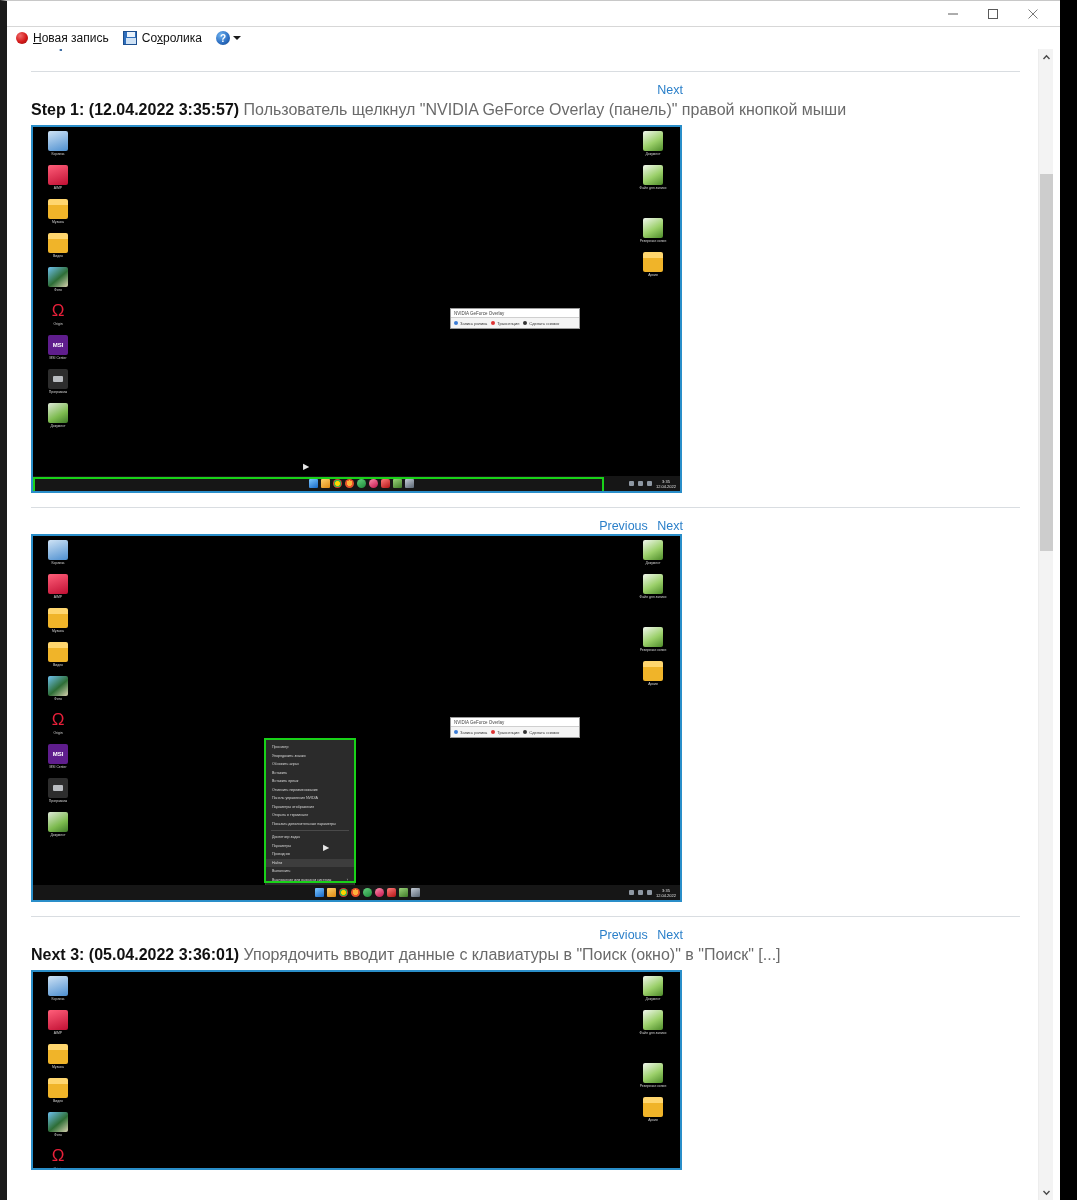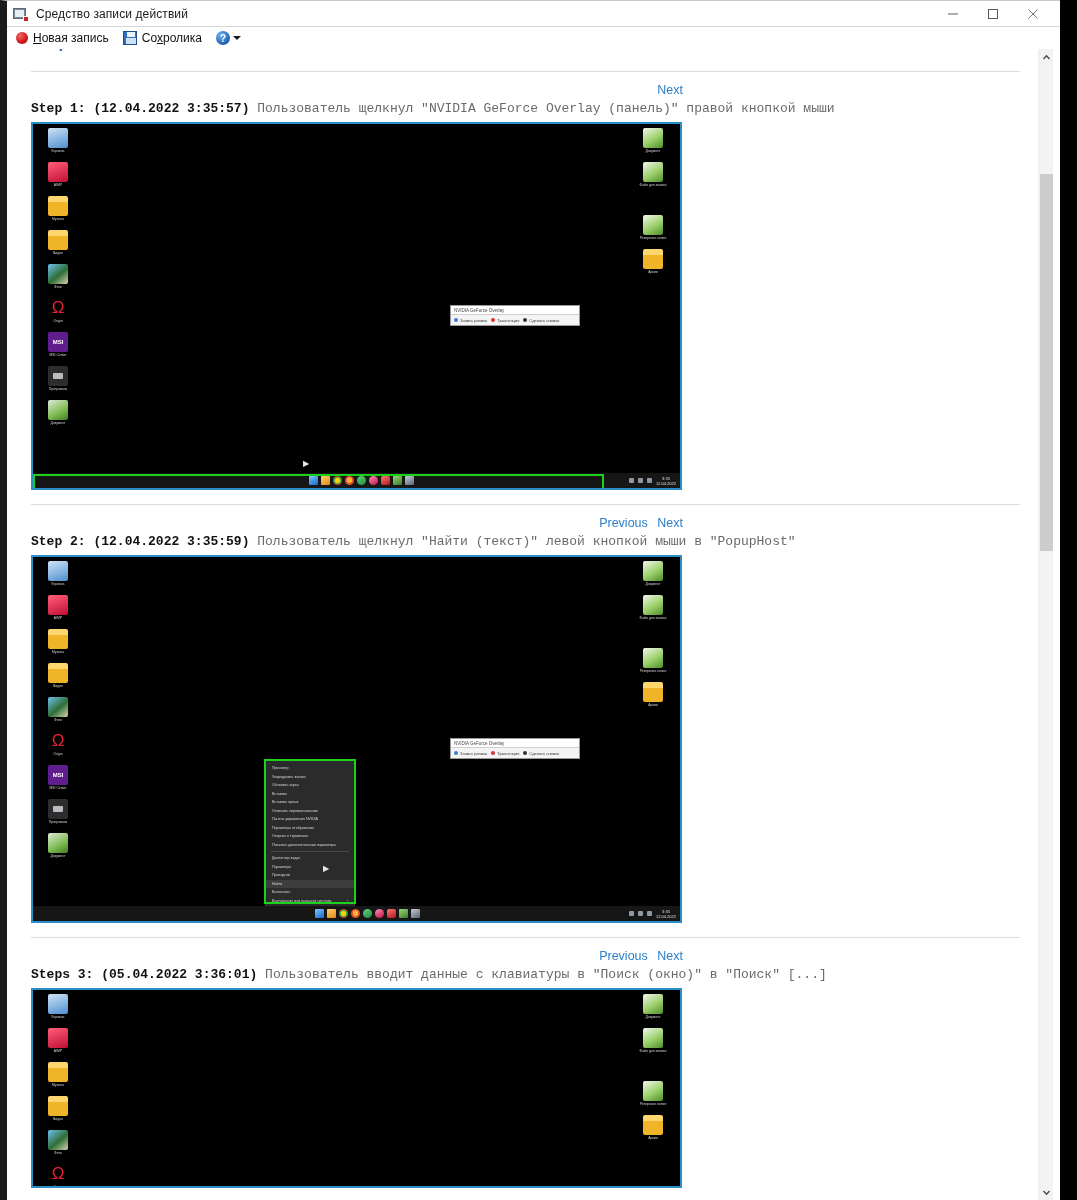"Средство записи действий" div { html: <div> <div> <div></div> <div></div> </div> <div>Средство записи действий</div> </div> -> none }
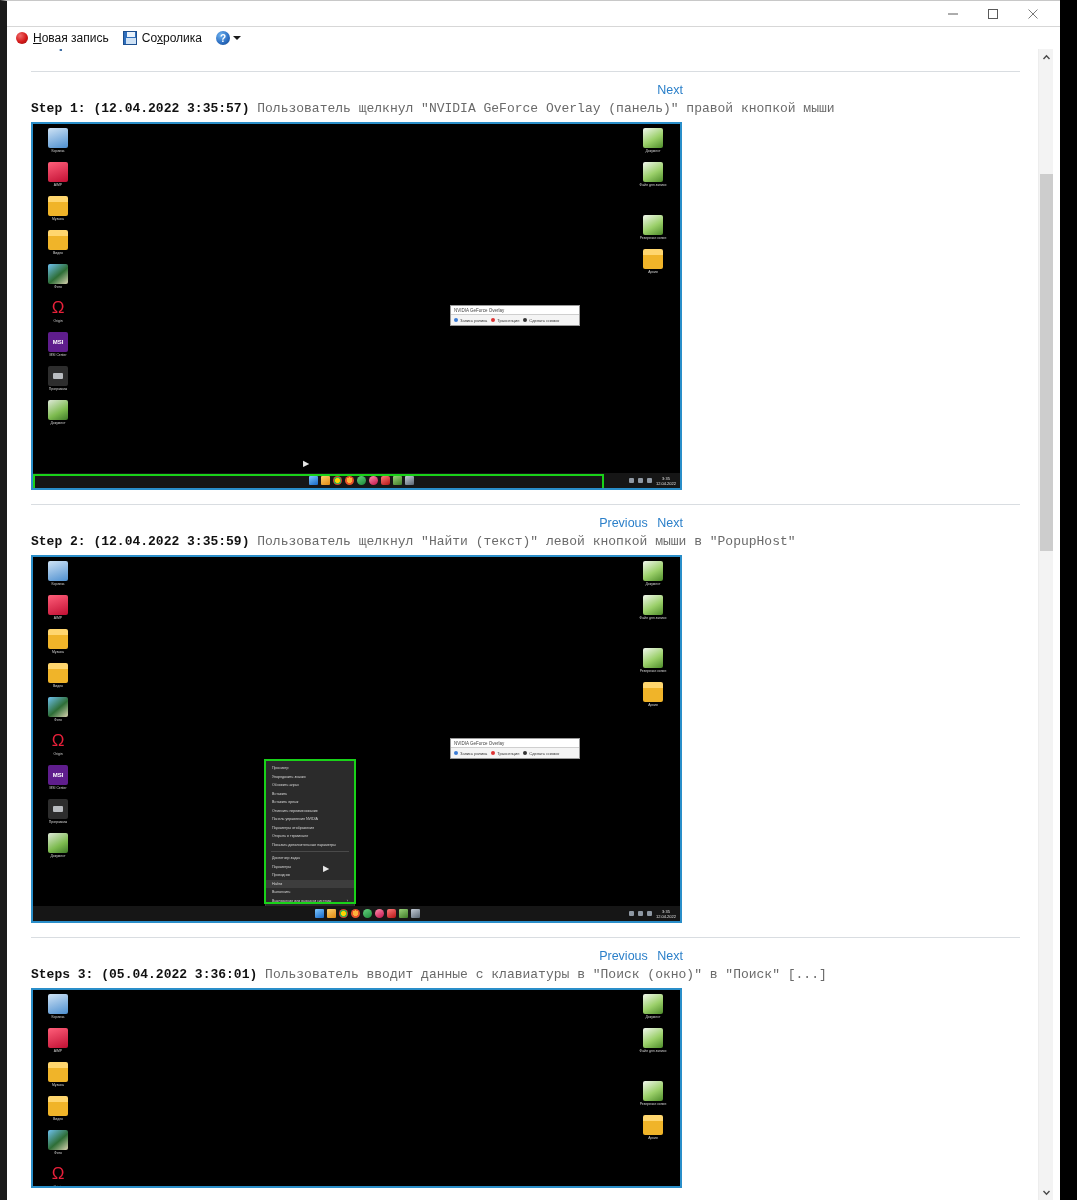"Step 1: (12.04.2022 3:35:57)" .step-line { font-family: Liberation Mono, monospace -> none; font-size: 13px -> 16px }
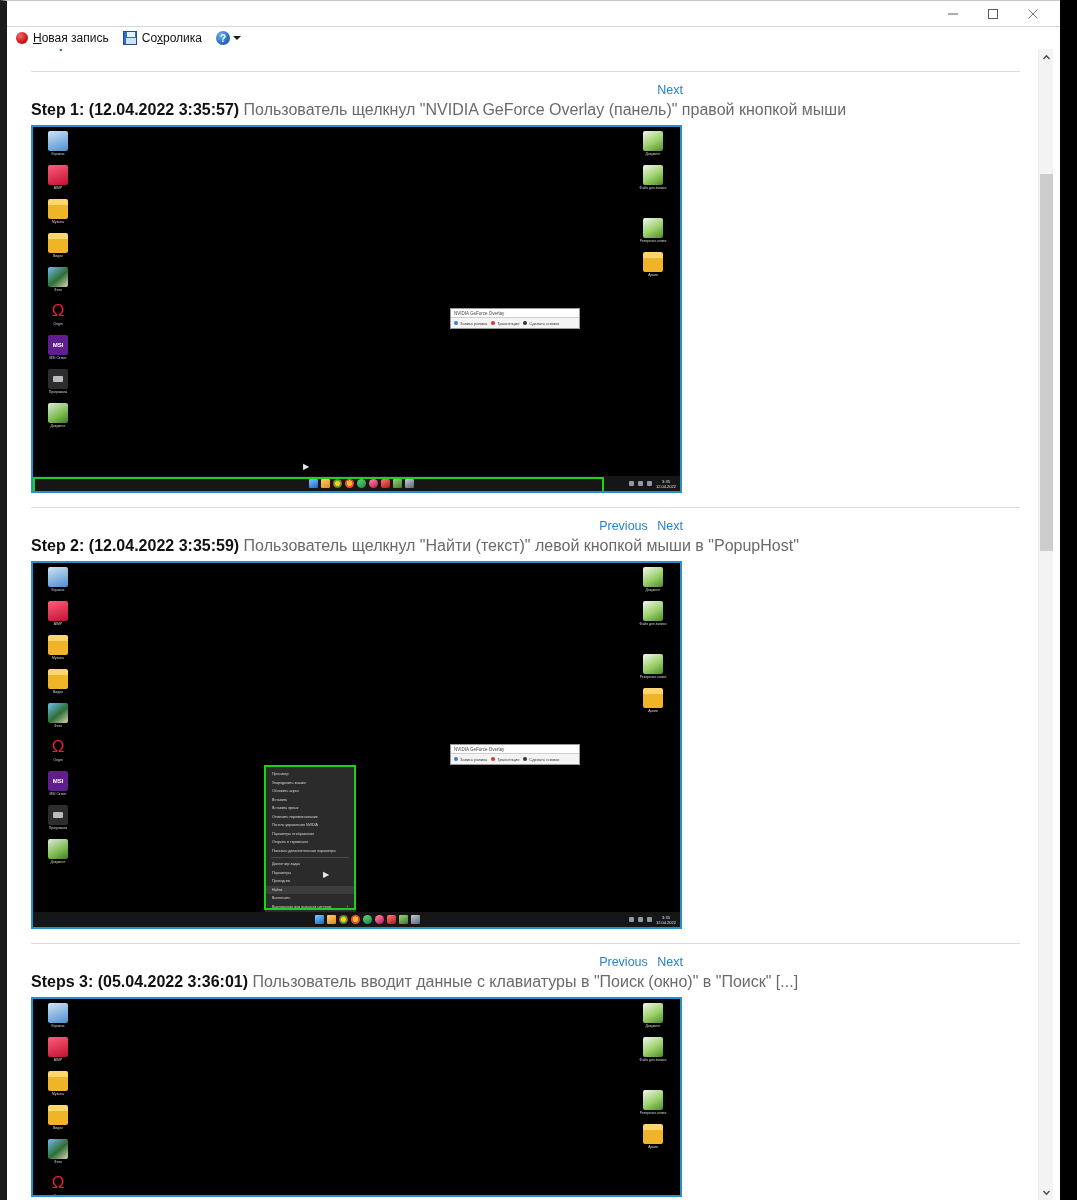"Step 2: (12.04.2022 3:35:59)" div.step-line { html: <div> <b><span>Step 2:</span> <span>(12.04.2022 3:35:59)</span></b> <span>Пользователь щелкнул "Найти (текст)" левой кнопкой мыши в "PopupHost"</span> </div> -> none }
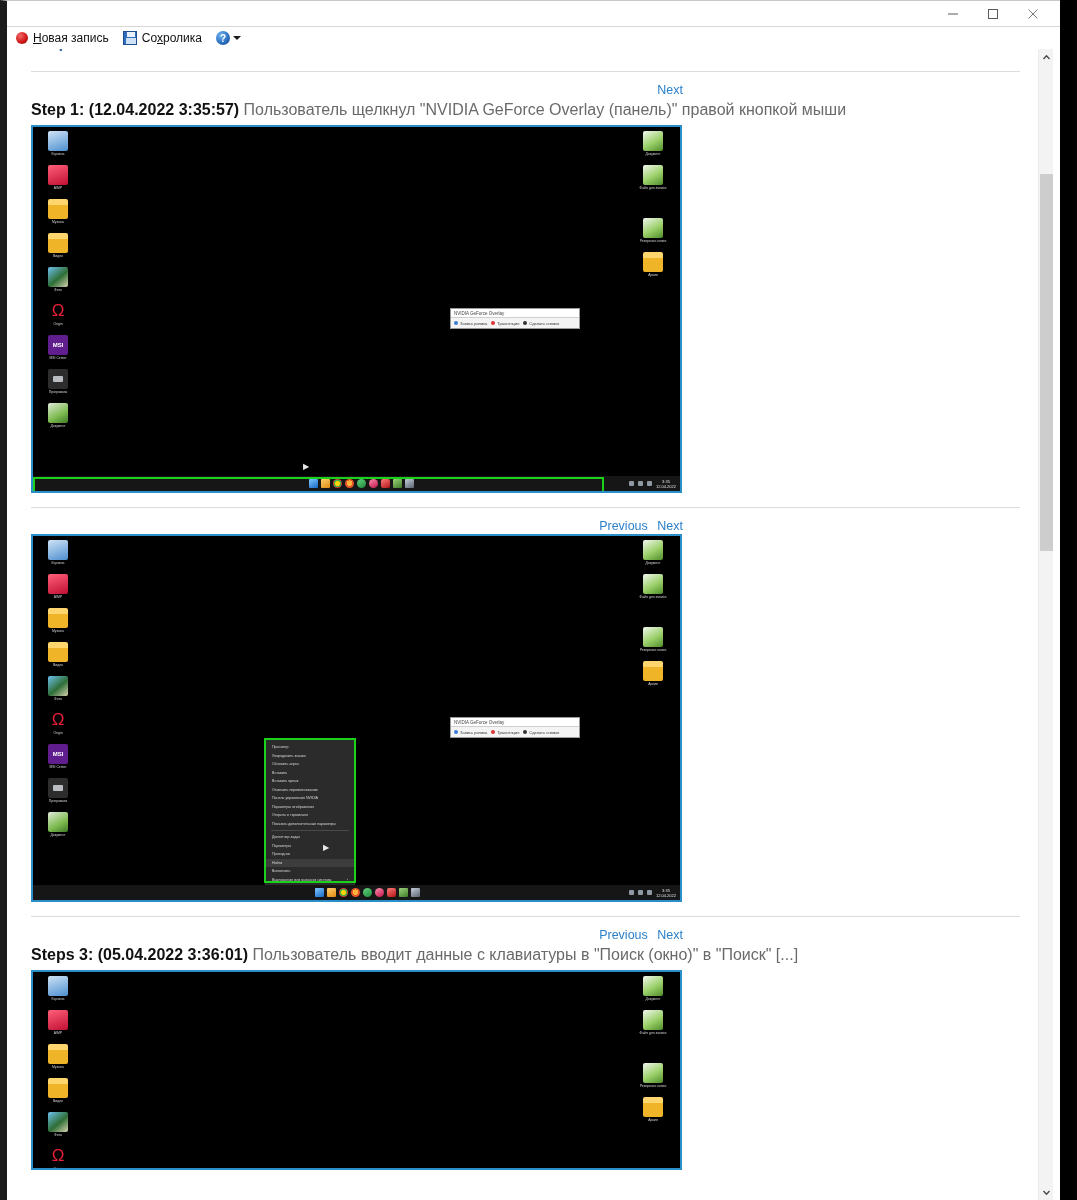"Steps 3:" span { text: Steps -> Next }
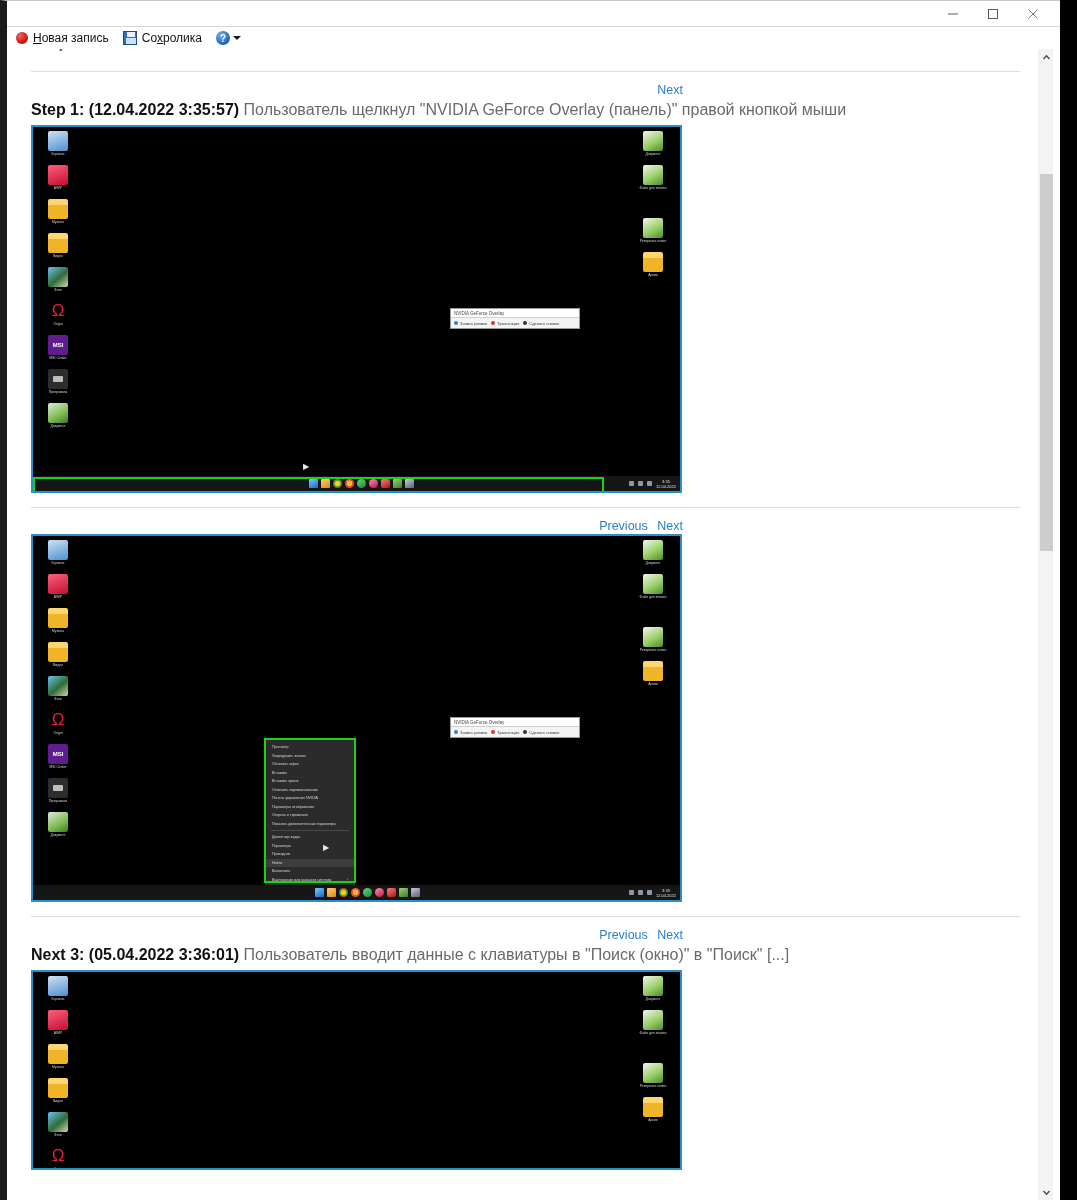"Пользователь вводит данные с клавиатуры" span { text: Пользователь -> Упорядочить }
